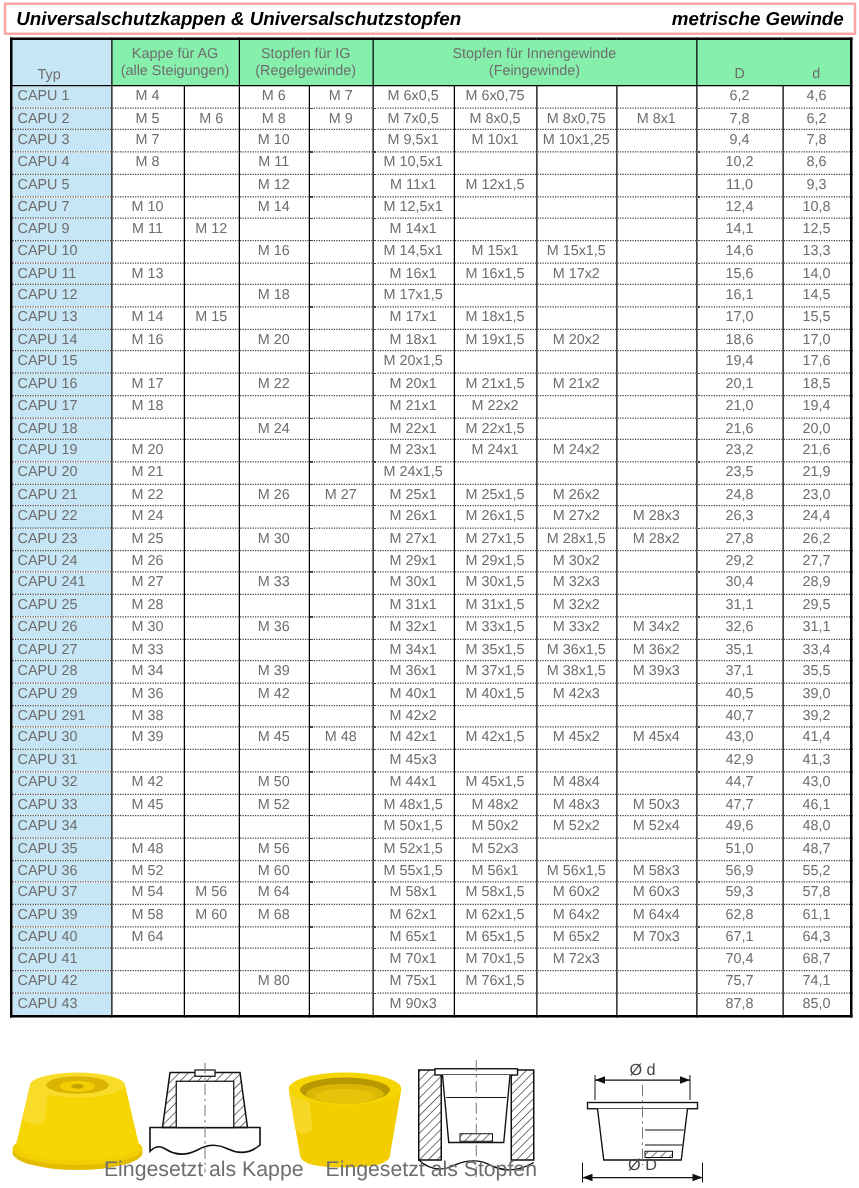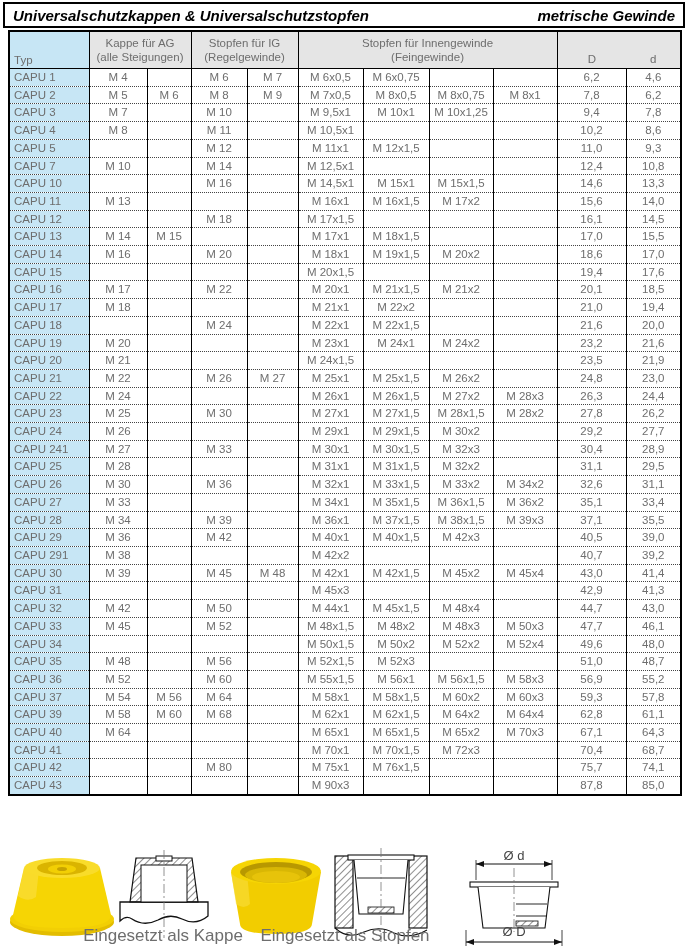"Universalschutzkappen &" .title-bar { border: 2px solid #000000 -> 2px solid #fca5a5 }
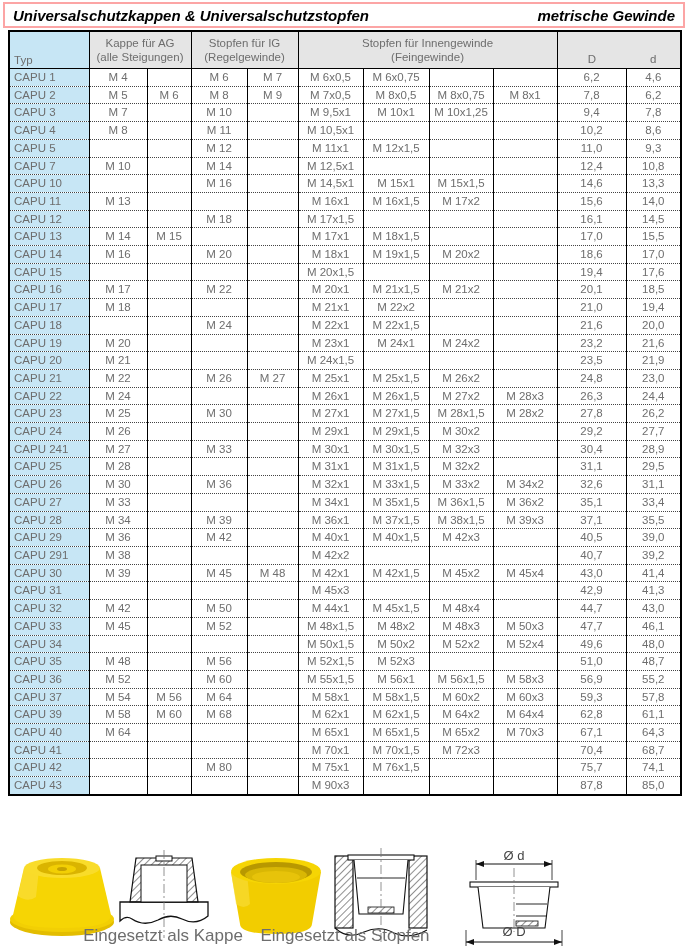"Kappe für AG" thead th { background: #e5e5e5 -> #86efac }
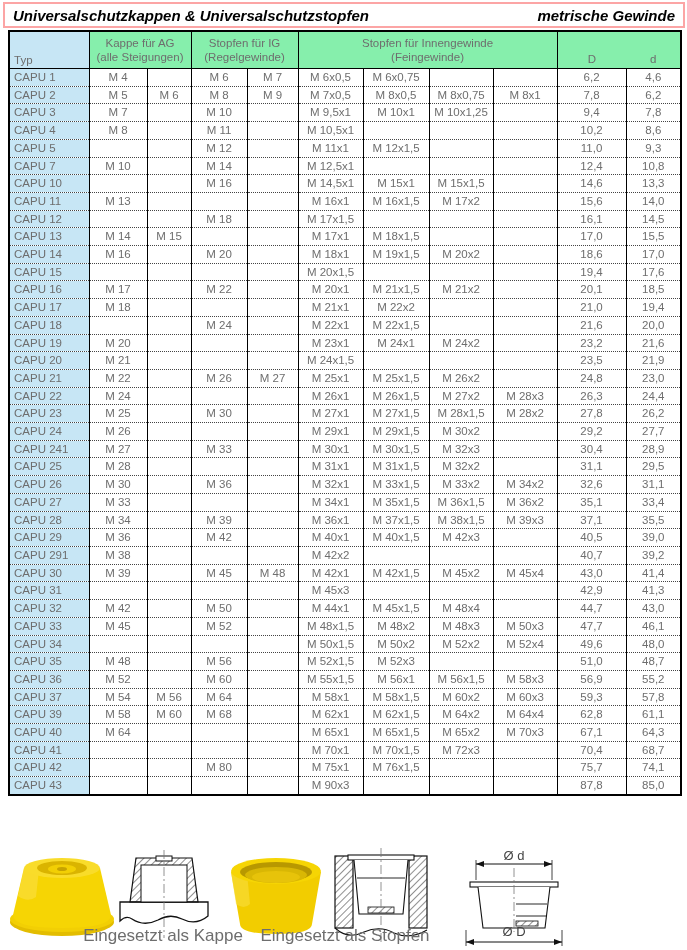"Typ" thead th.typ-h { padding-left: 4px -> 20px }
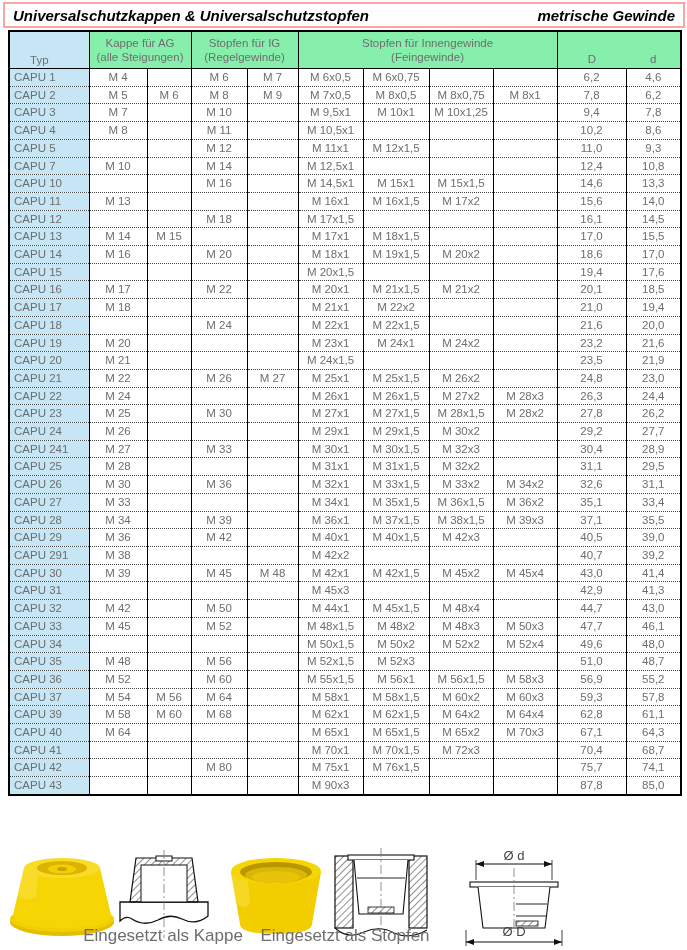"CAPU 9" tr { html: none -> <tr> <td>CAPU 9</td> <td>M 11</td> <td>M 12</td> <td></td> <td></td> <td>M 14x1</td> <td></td> <td></td> <td></td> <td>14,1</td> <td>12,5</td> </tr> }
